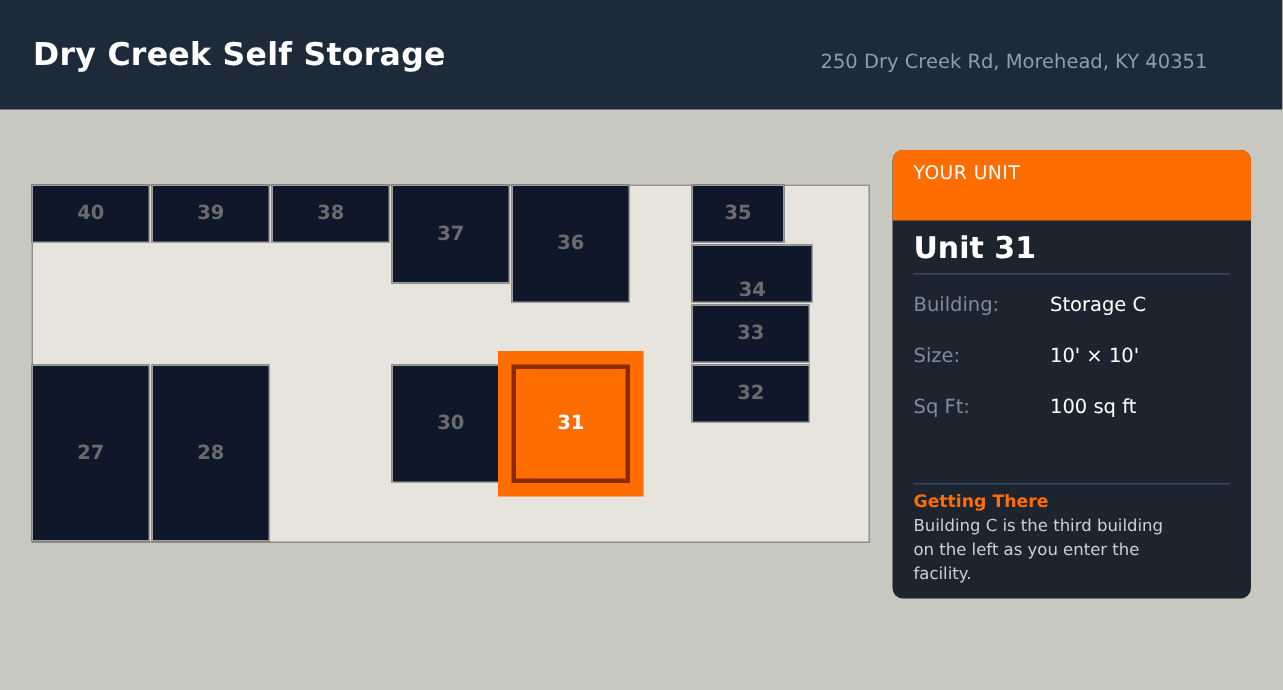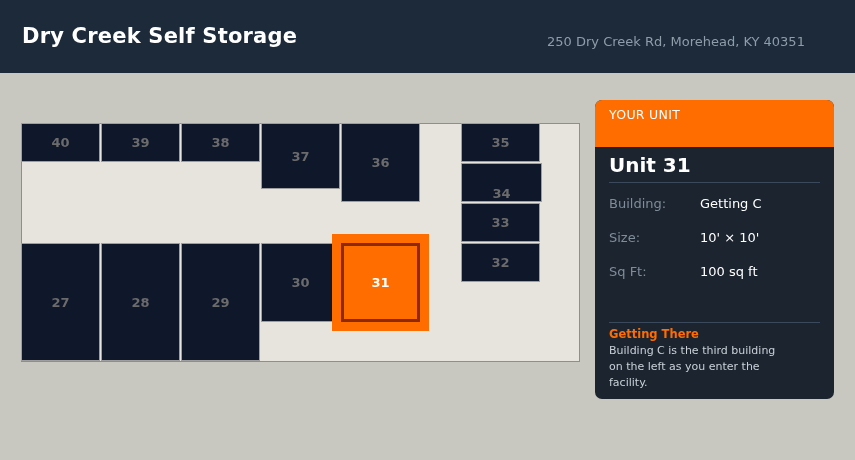"35" div.unit { width: 79px -> 62px }
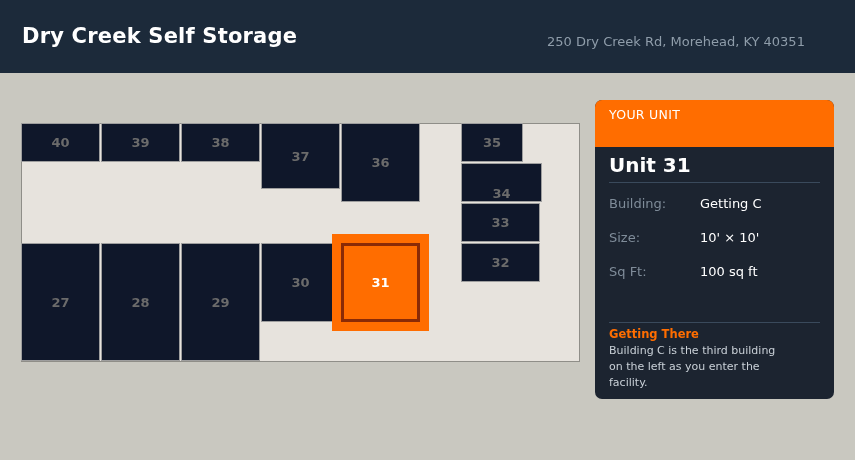"Getting C" span.v { text: Getting -> Storage }
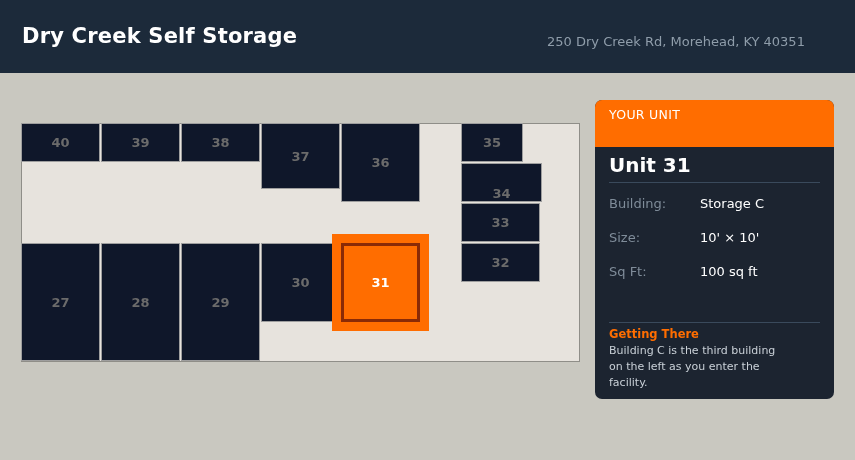"29" div.unit { html: <div> <span>29</span> </div> -> none }
